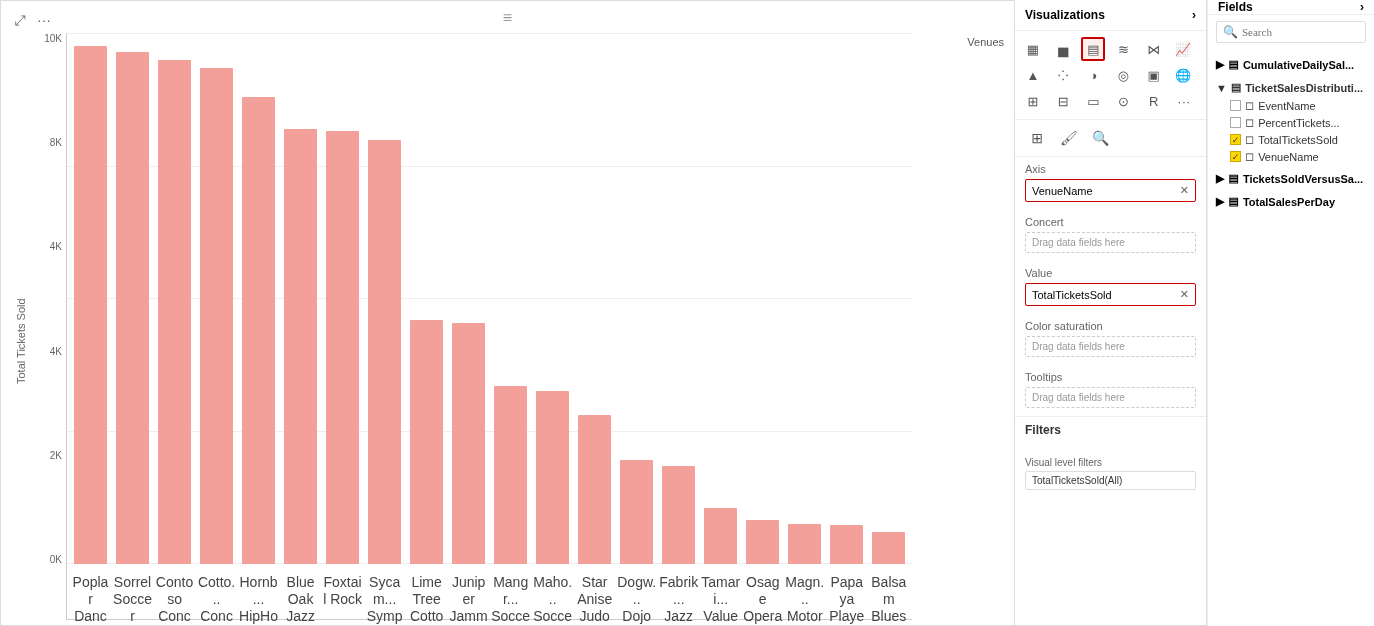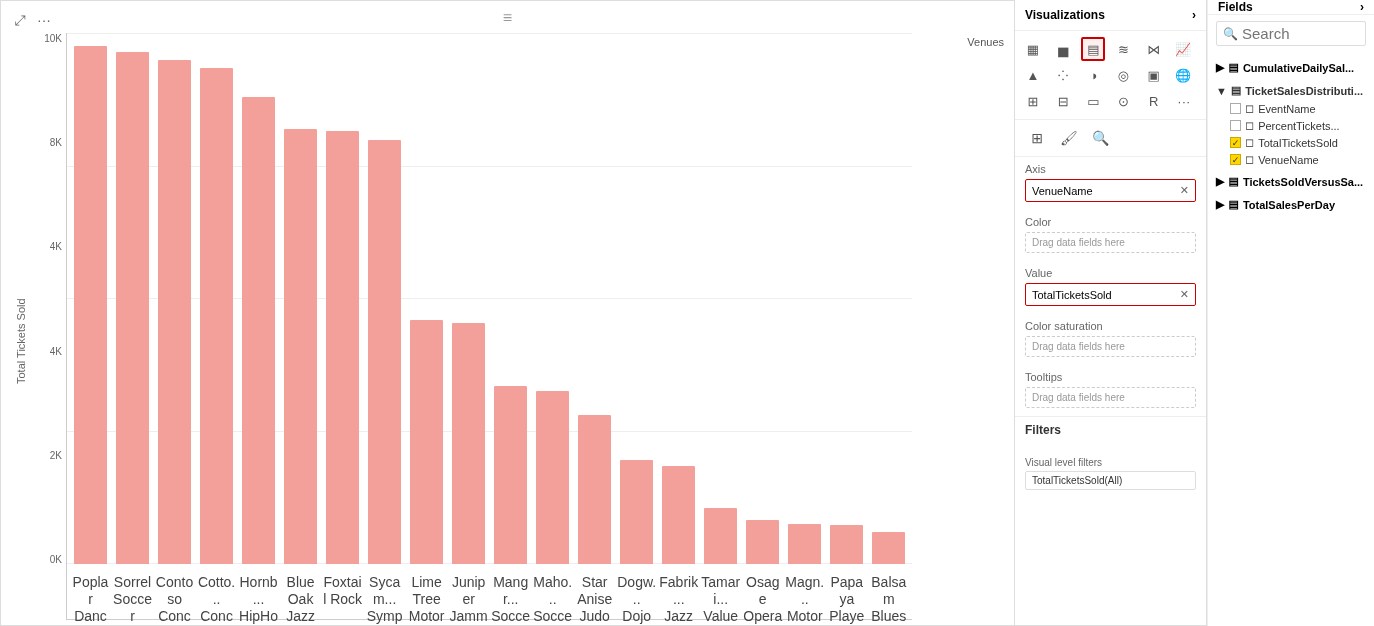"Search" .fields-search input { font-family: none -> Liberation Serif, serif; font-size: 15px -> 11px }
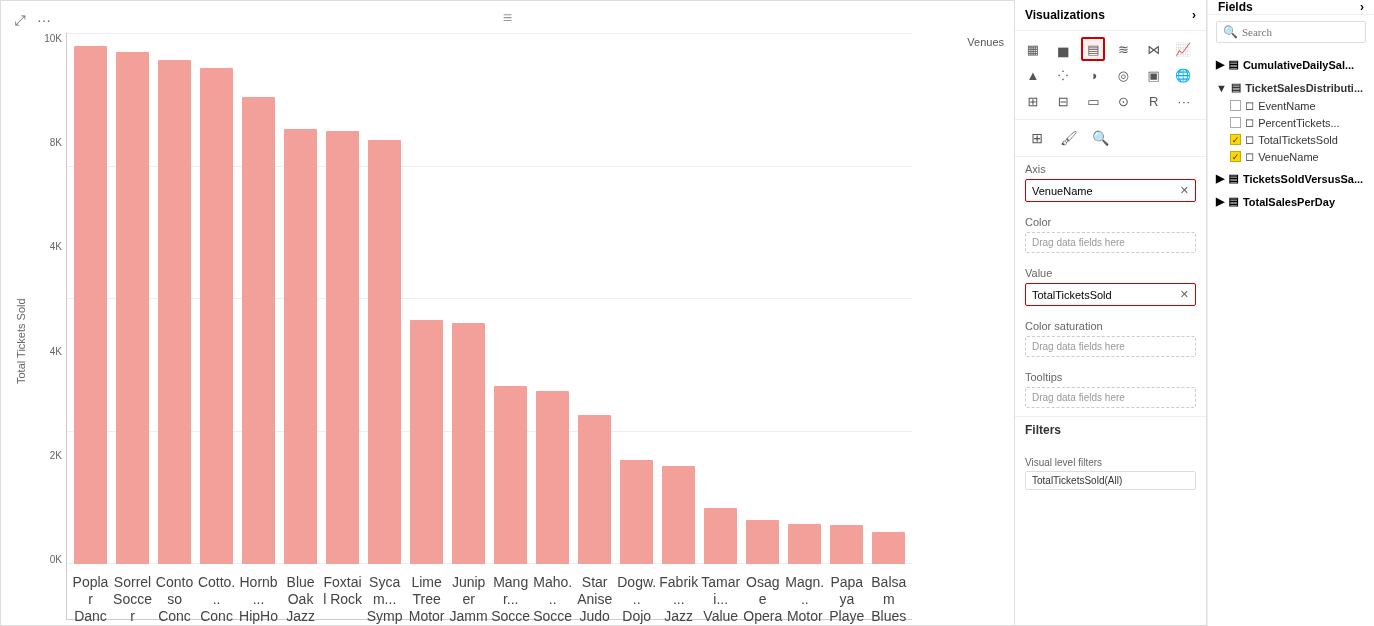"Color" div.viz-section-label { text: Color -> Concert }
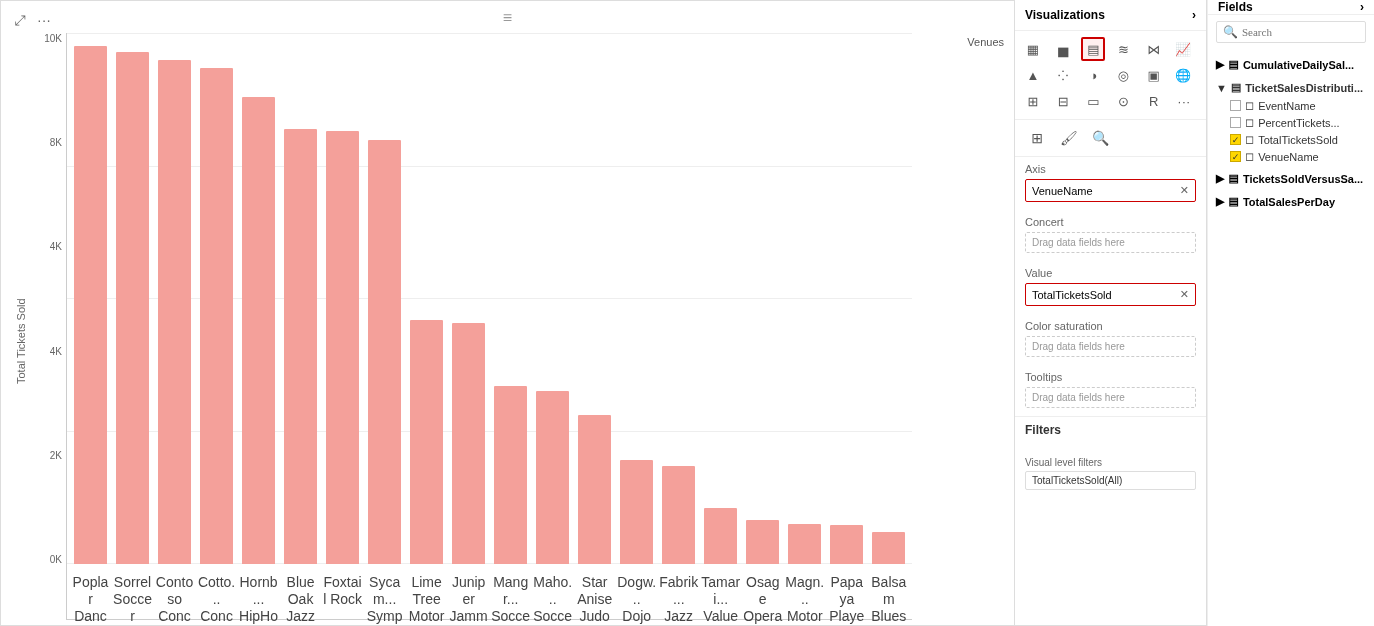"Lime Tree Motor" div.x-label { text: Motor -> Cotto }
